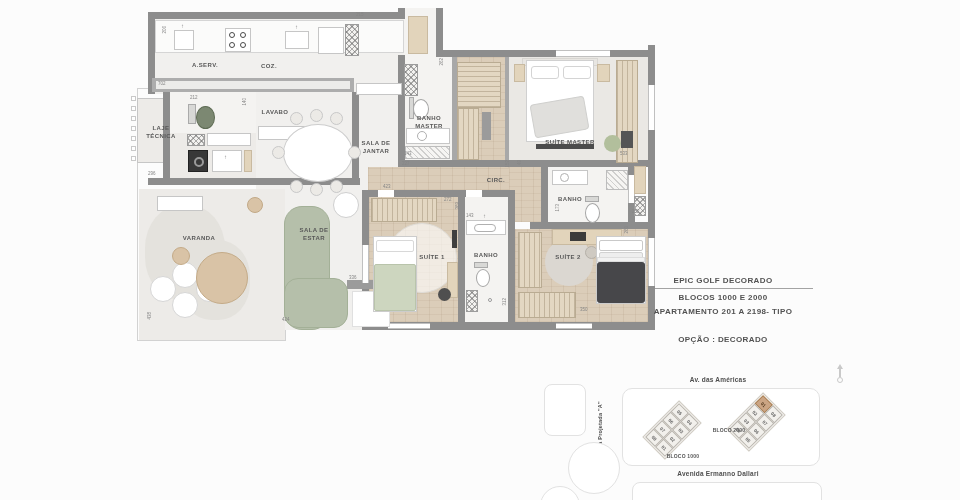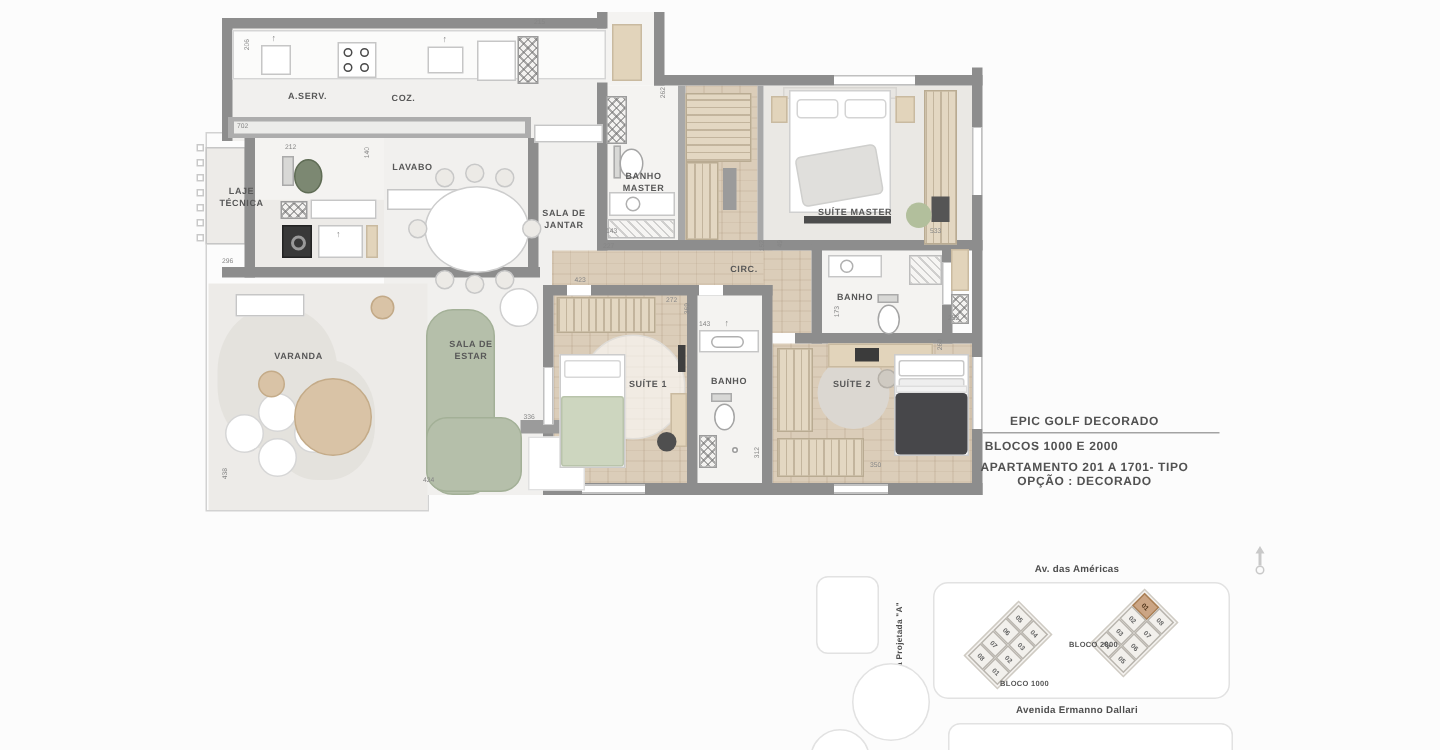"BLOCOS 1000 E 2000" div.a { left: 611px -> 633px }
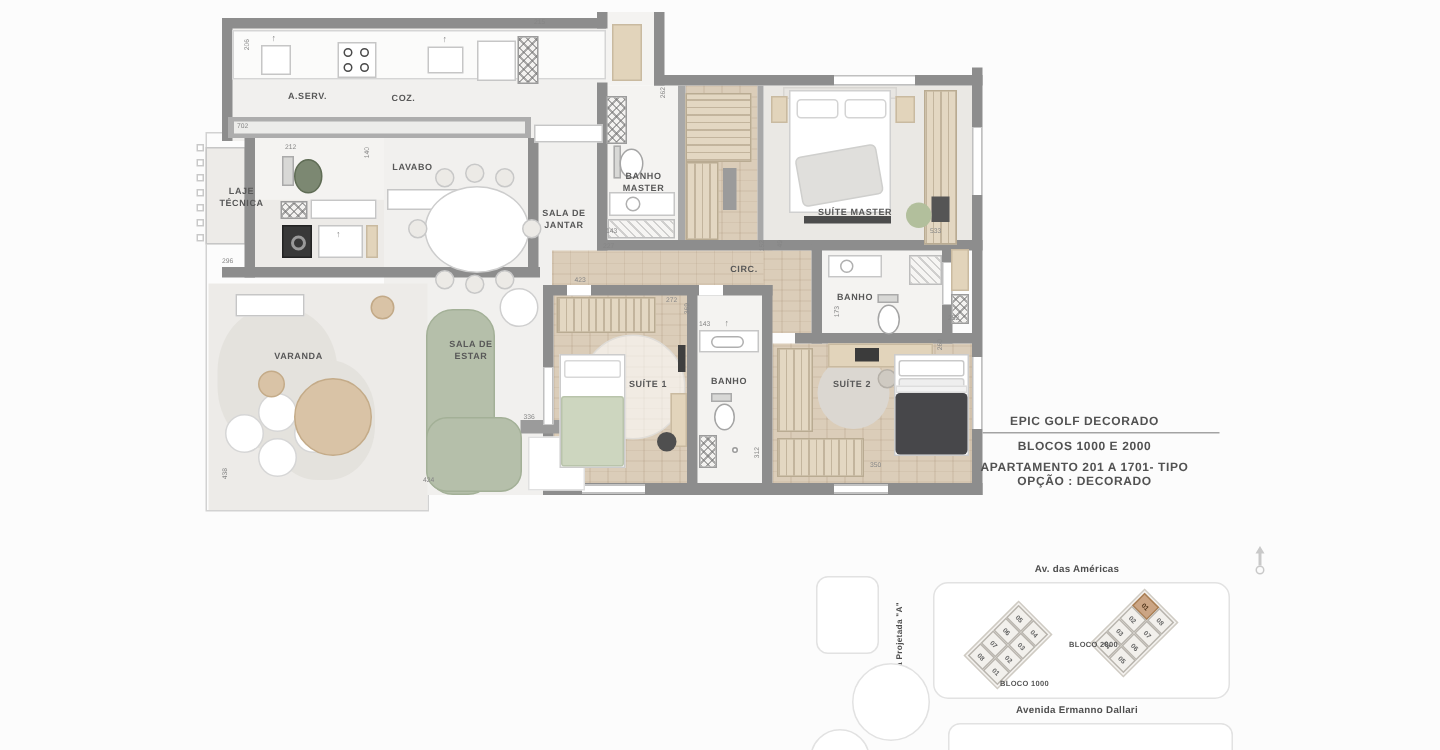"APARTAMENTO 201 A 1701- TIPO" div.a { text: 1701- -> 2198- }
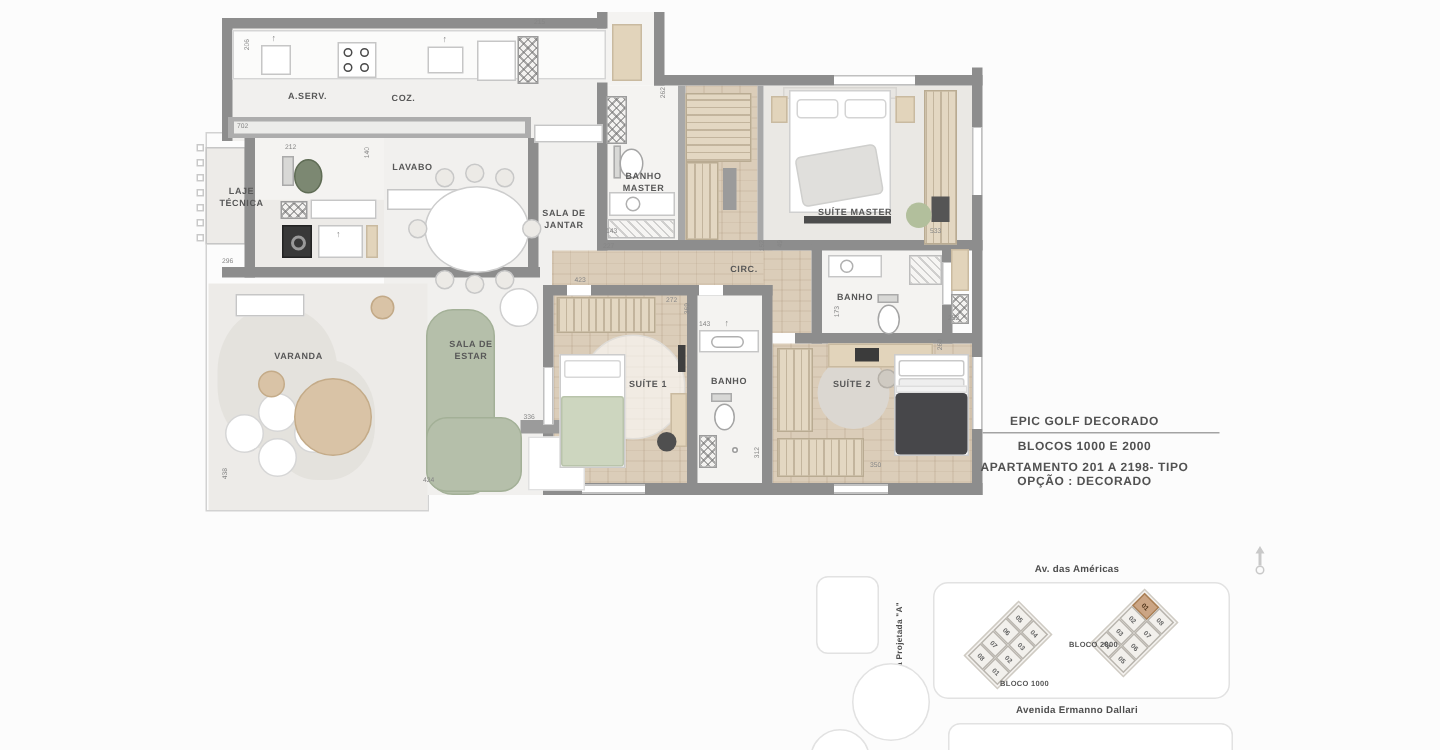"OPÇÃO : DECORADO" div.a { top: 316px -> 335px }
